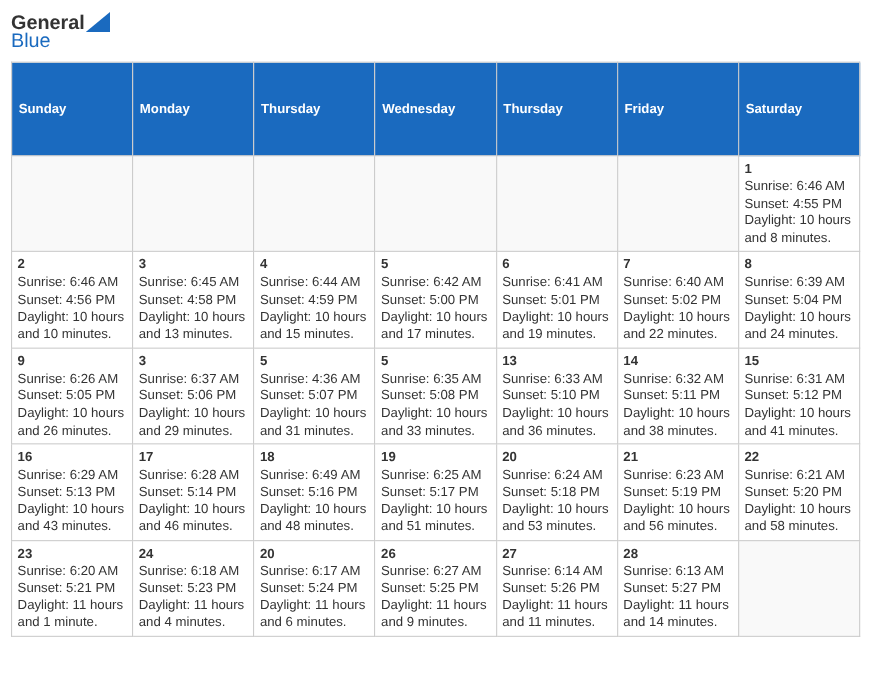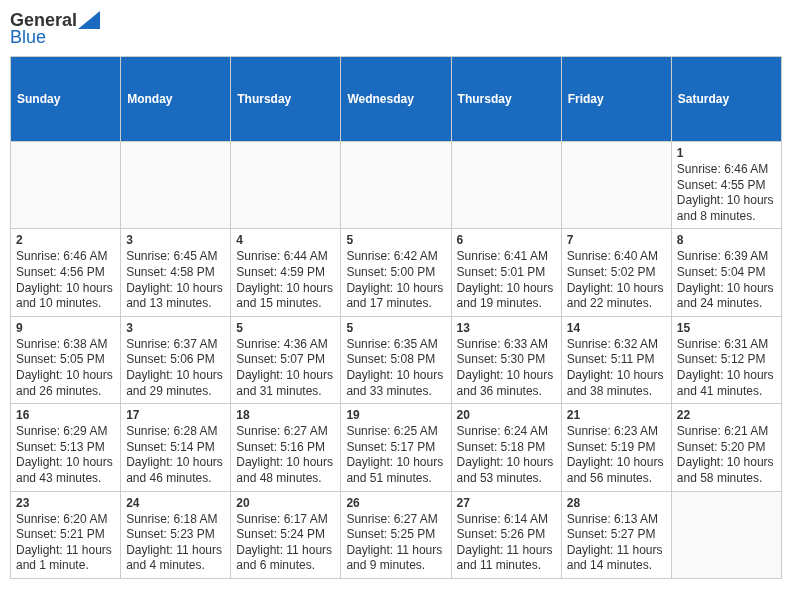"Sunrise: 6:38 AM Sunset: 5:05" div.cell-content { text: 6:38 -> 6:26 }
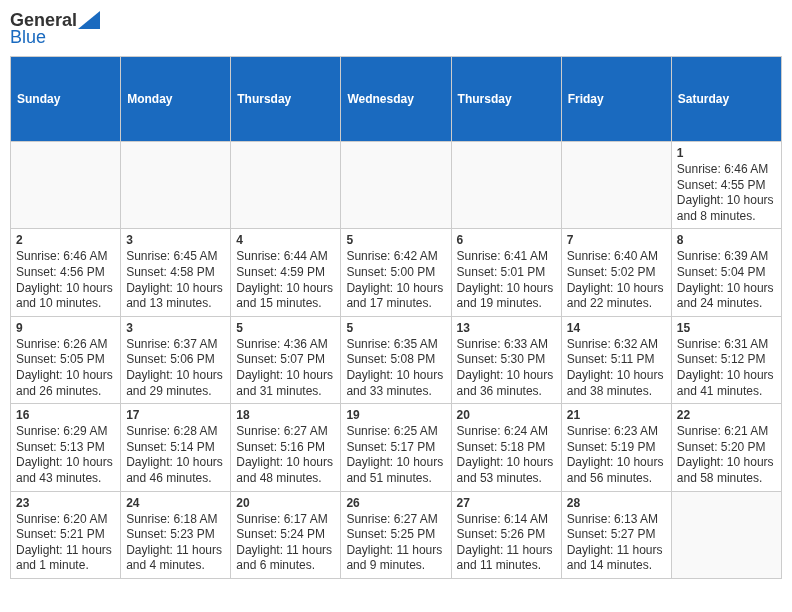"Sunrise: 6:33 AM Sunset: 5:30" div.cell-content { text: 5:30 -> 5:10 }
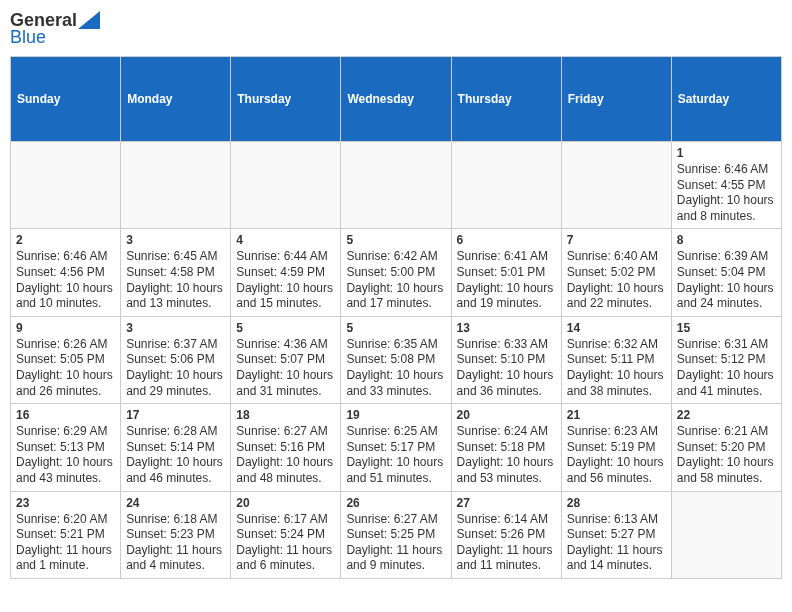"Sunrise: 6:27 AM Sunset: 5:16" div.cell-content { text: 6:27 -> 6:49 }
